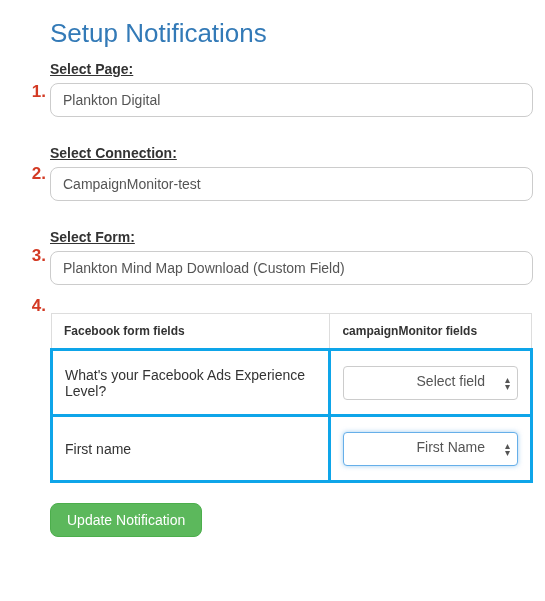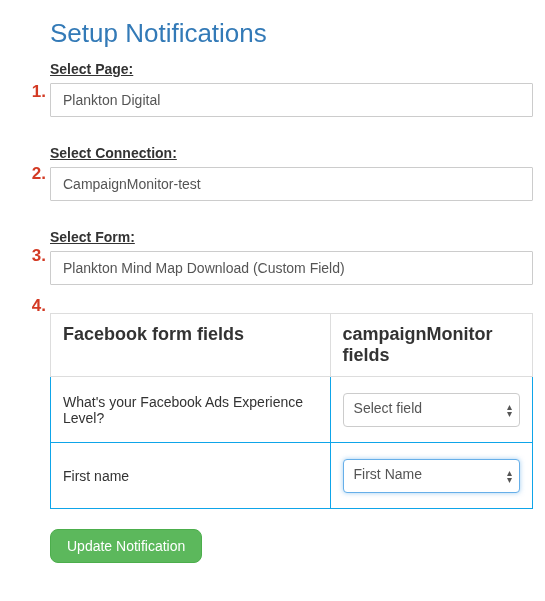"Plankton Digital" .form-input { border-radius: 1px -> 8px }
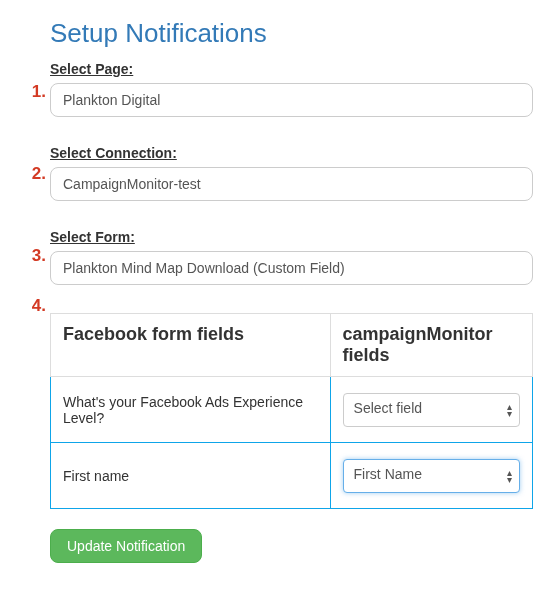"Facebook form fields" .mapping-table th { font-size: 18px -> 12px }
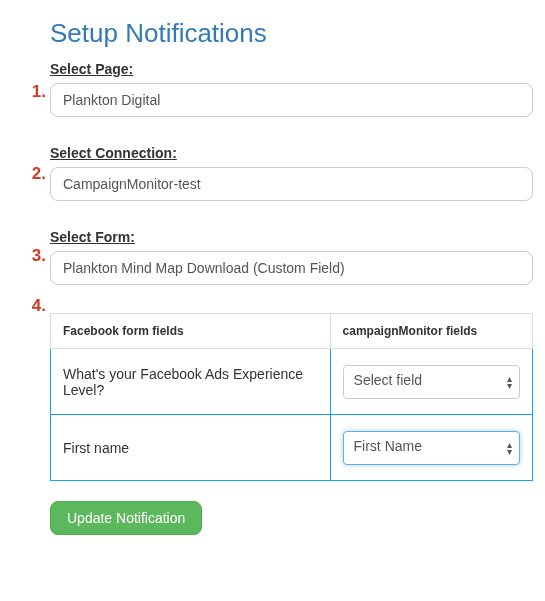"What's your Facebook Ads Experience" .mapping-table td { border: 1px solid #0ea5e9 -> 3px solid #0ea5e9 }
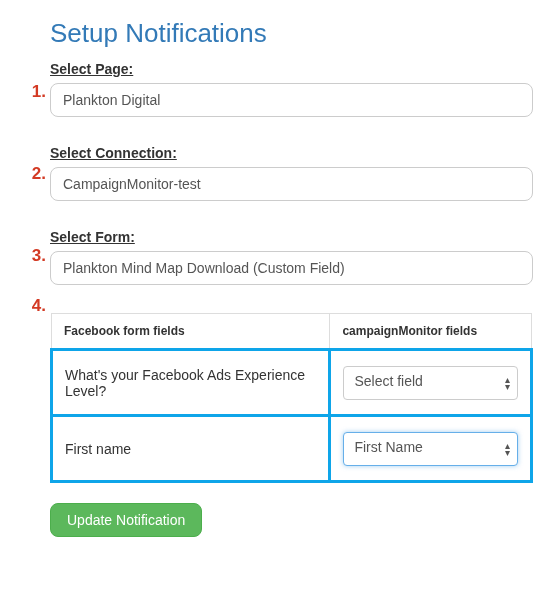"Select field" .select-field { text-align: none -> right }
